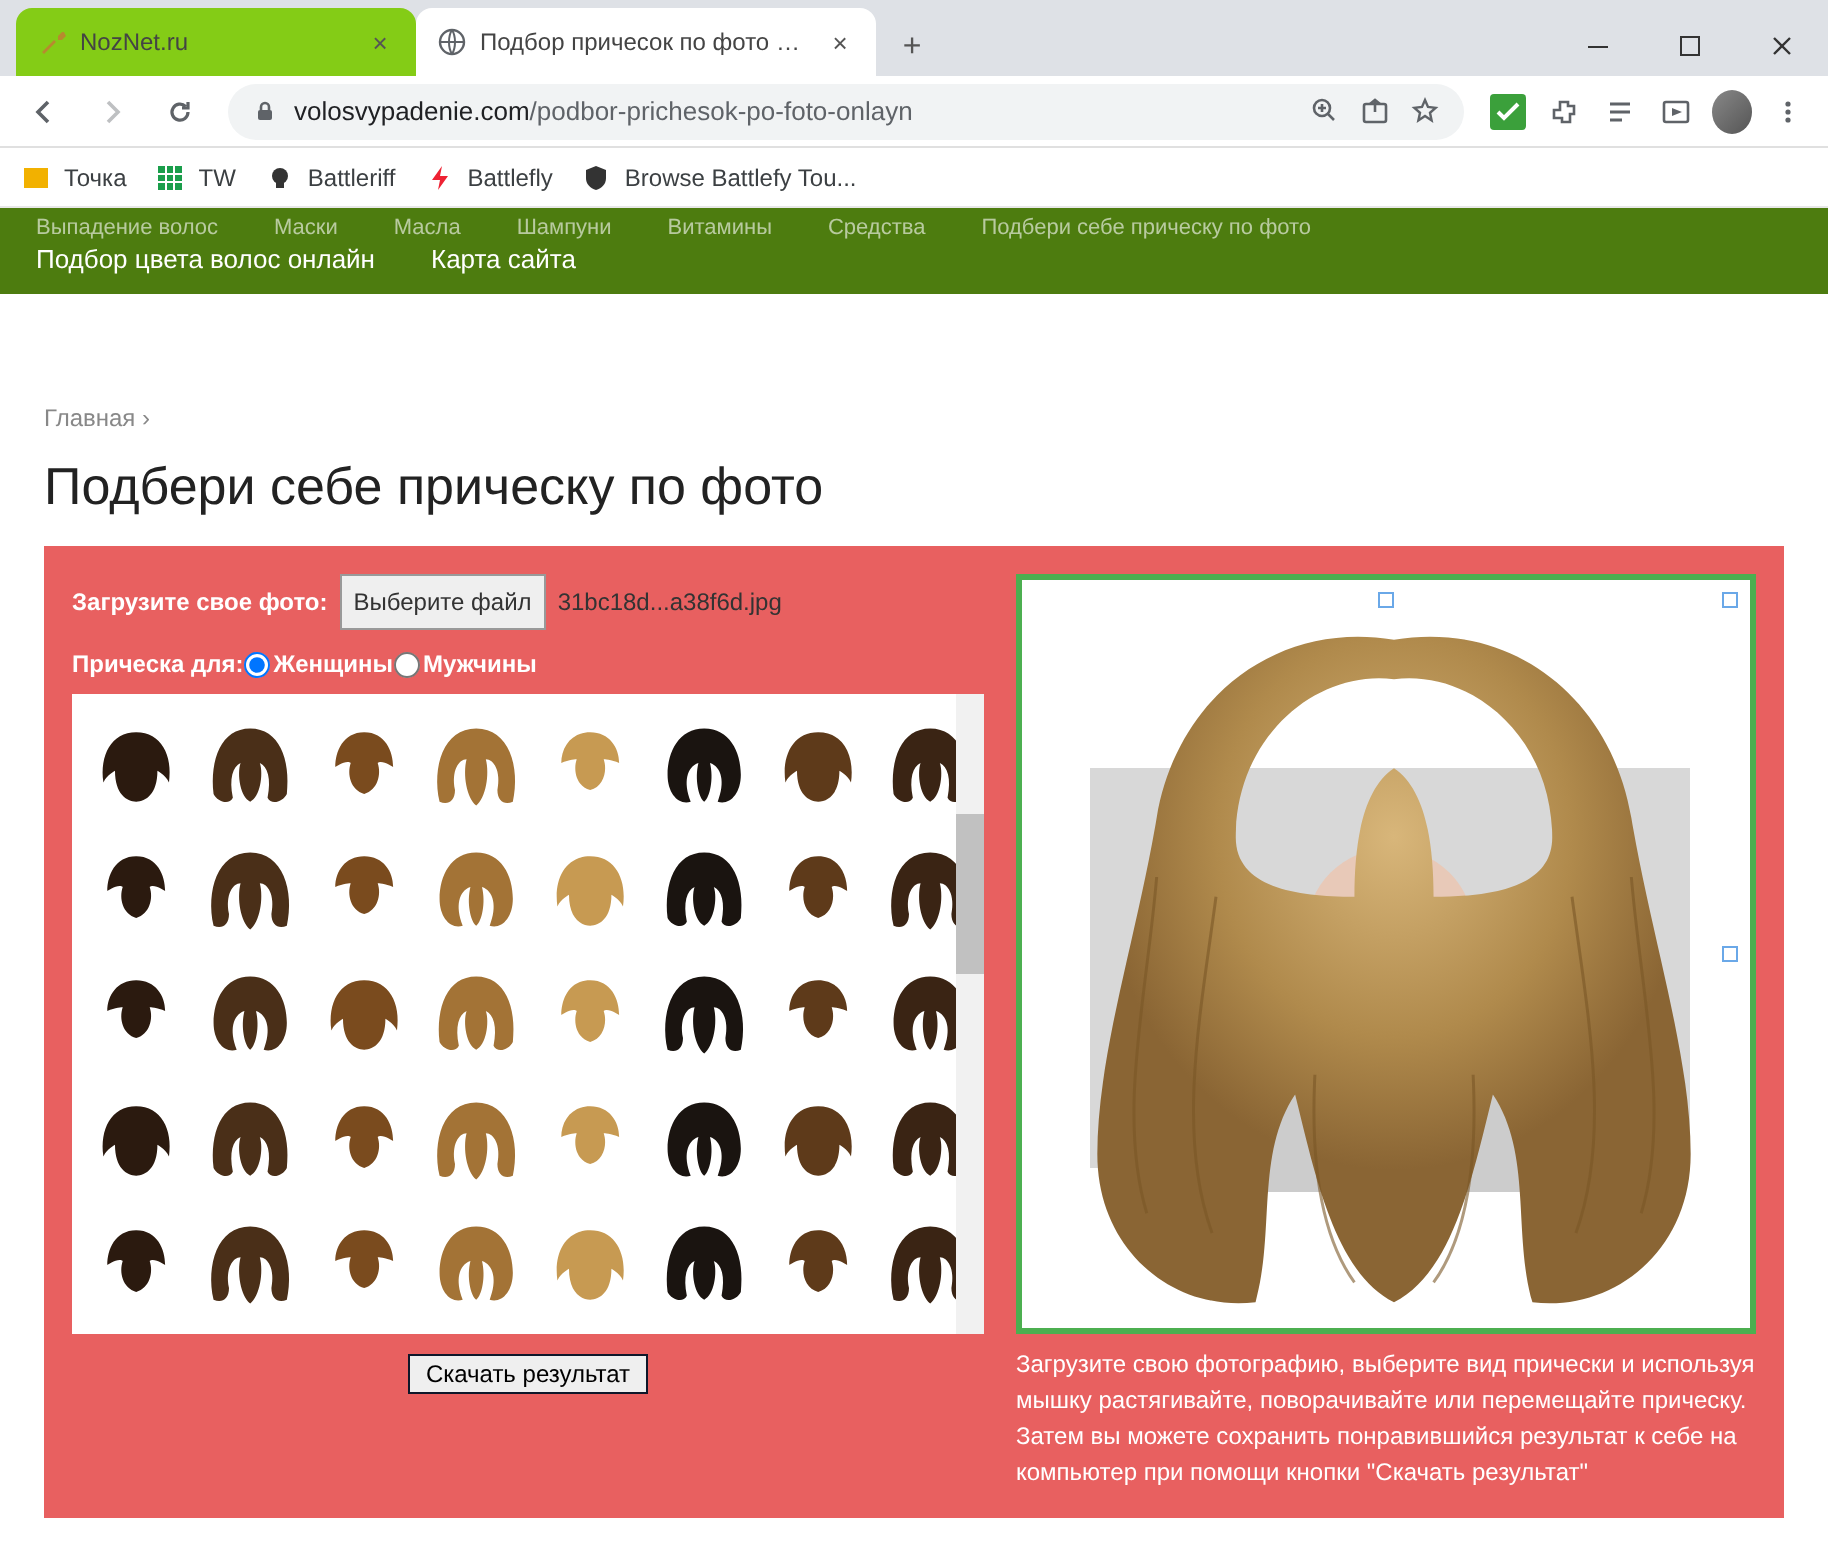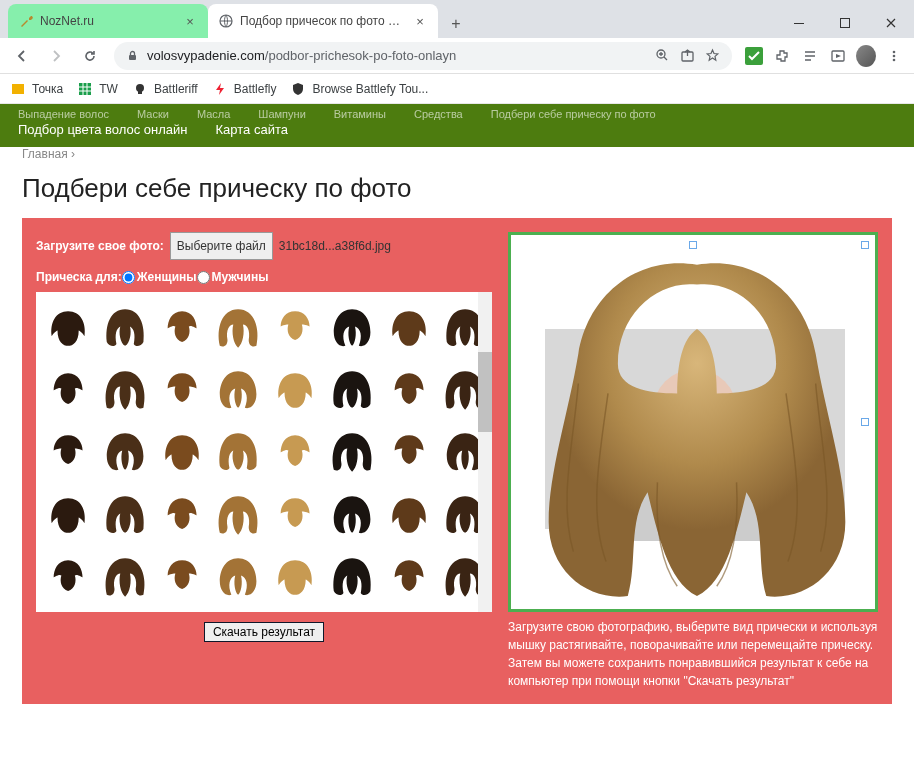"NozNet.ru" .tab { background: #86efac -> #84cc16 }
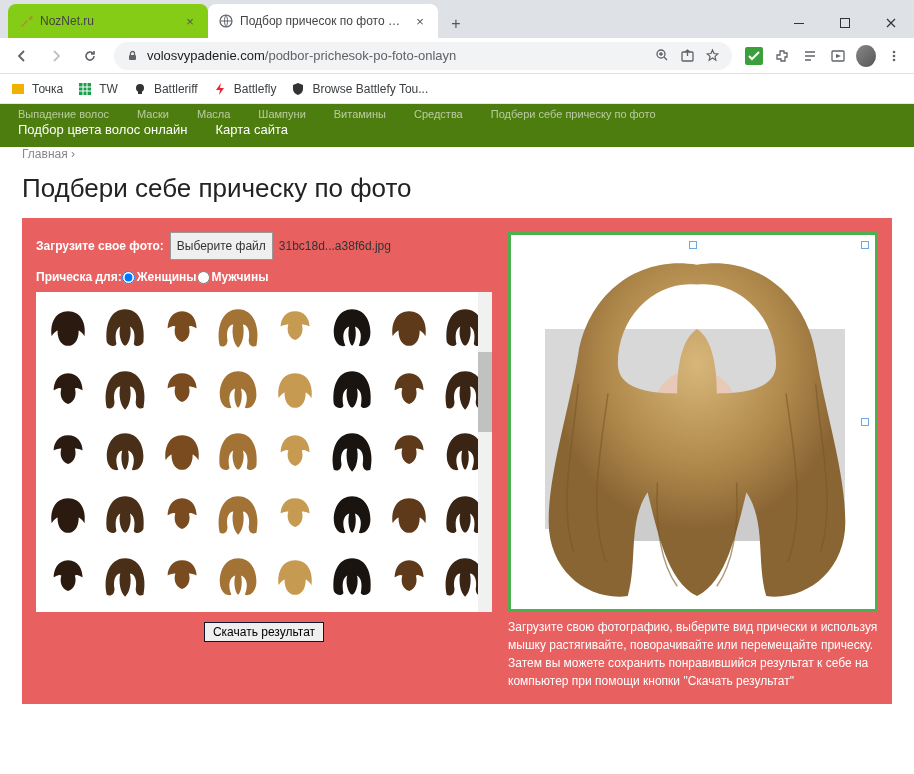"Главная ›" .breadcrumb { margin-top: none -> 29px; padding: 0 22px 4px -> 26px 22px 4px }
